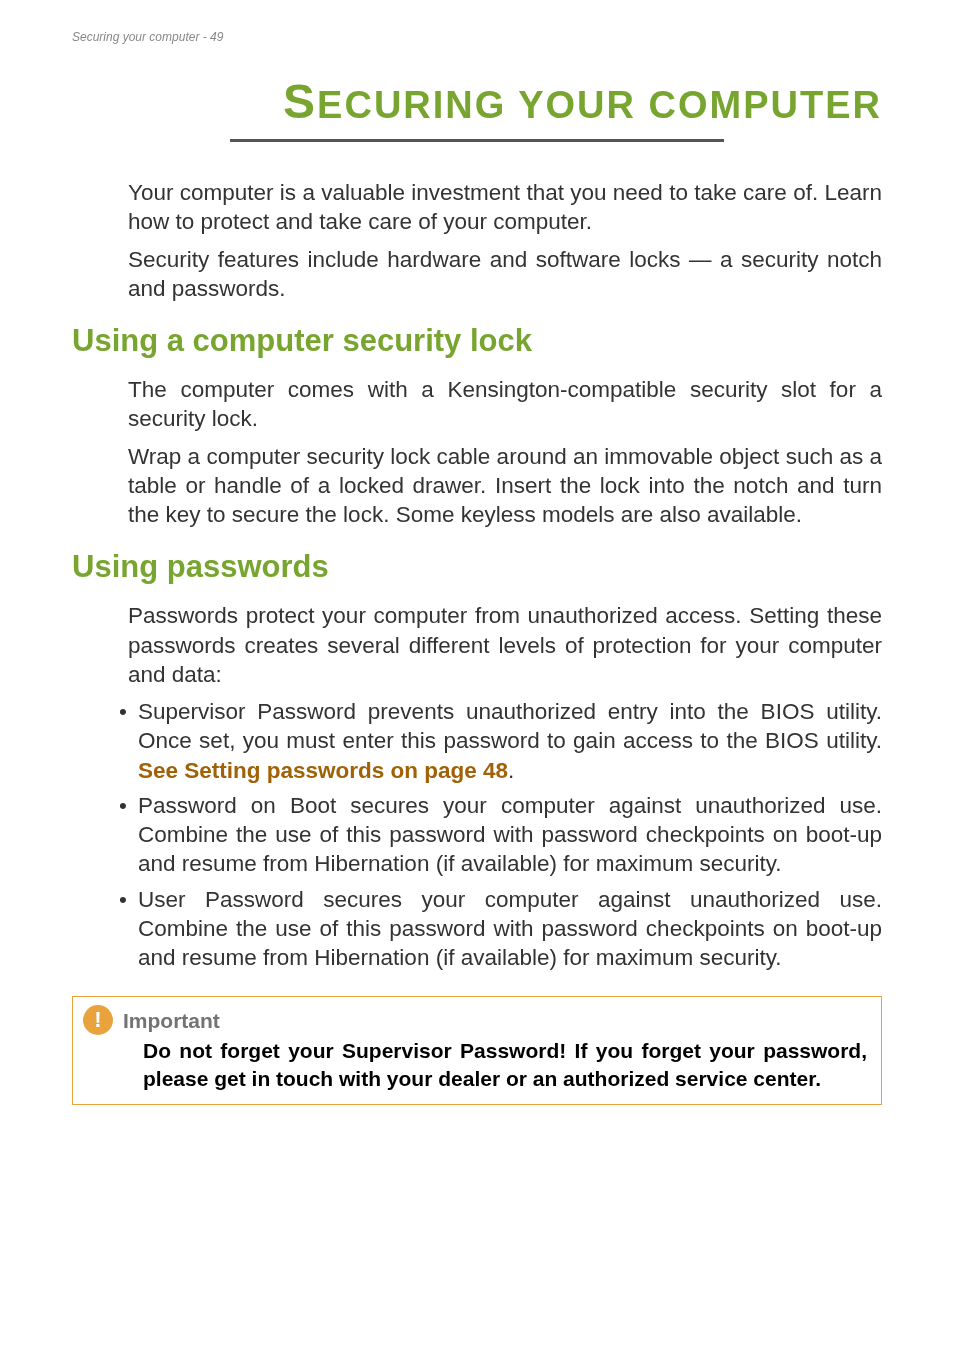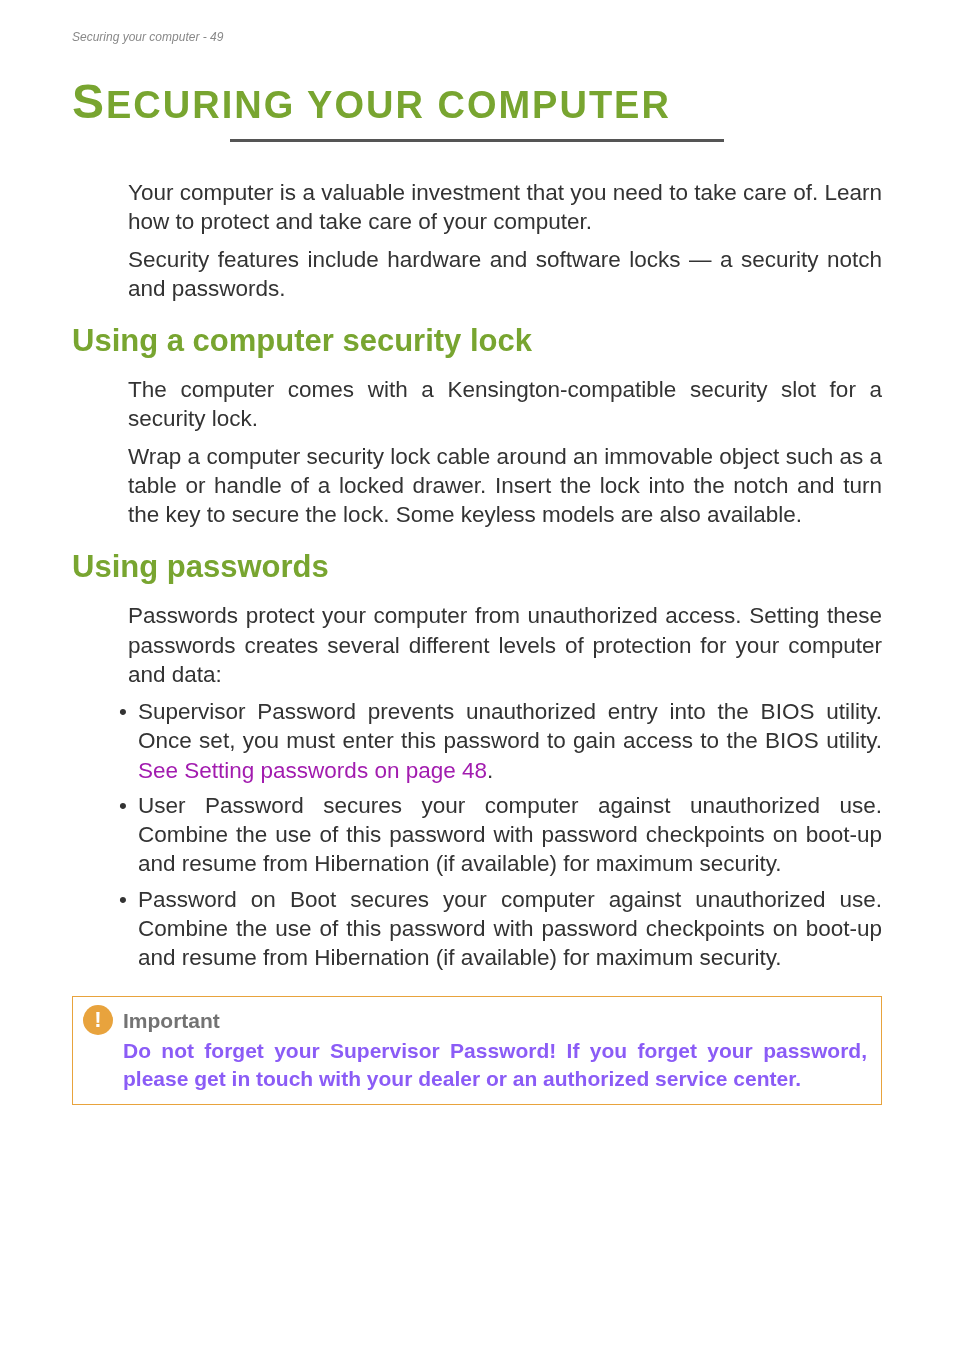"SECURING YOUR COMPUTER" .main-title { text-align: left -> right }
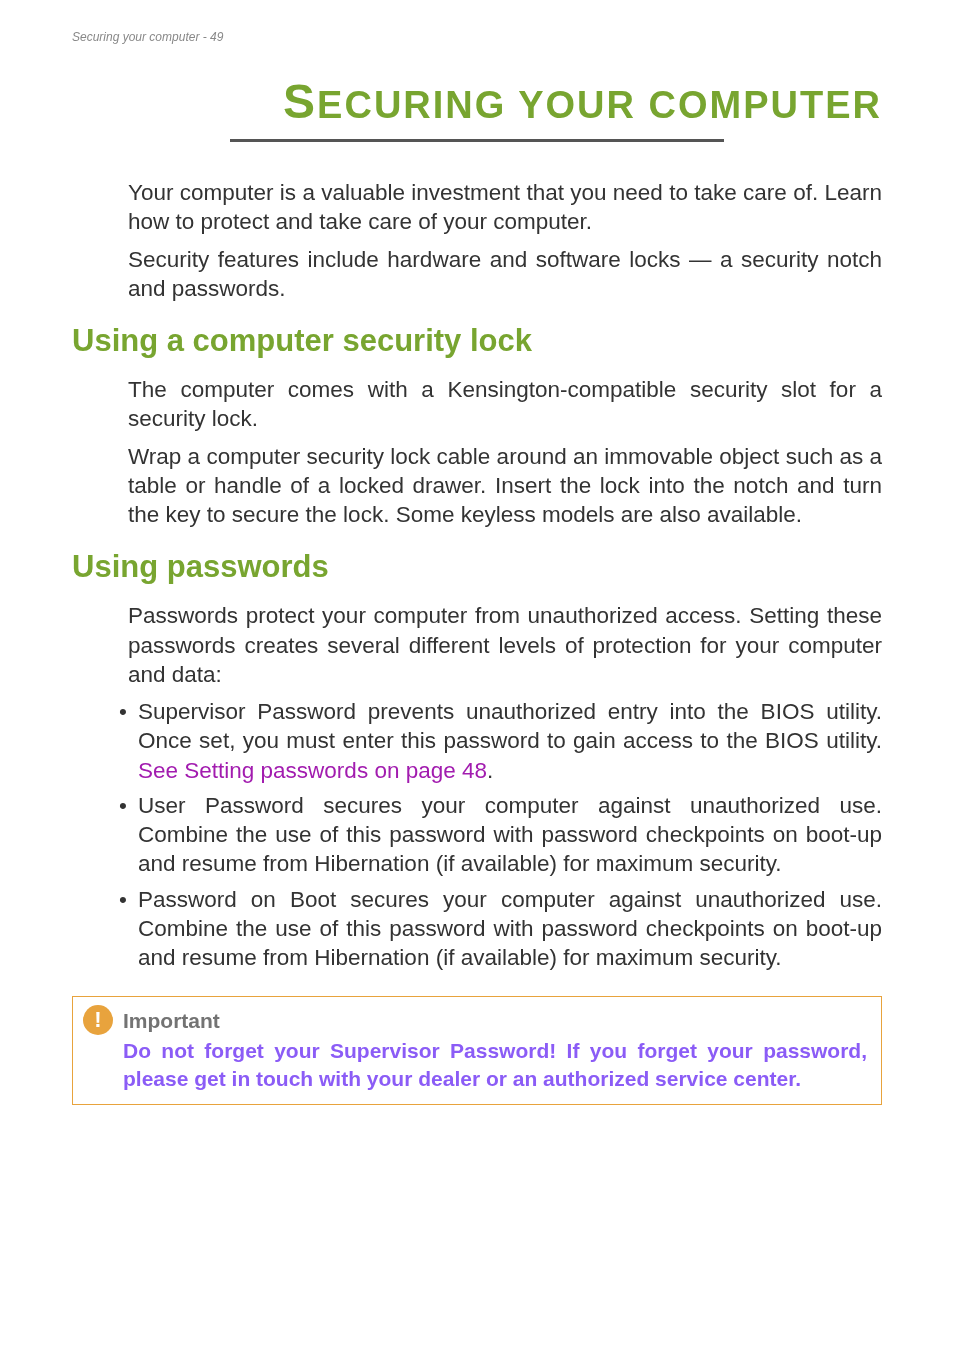"See Setting passwords on page" .link-text { color: #a21caf -> #a16207; font-weight: normal -> bold }
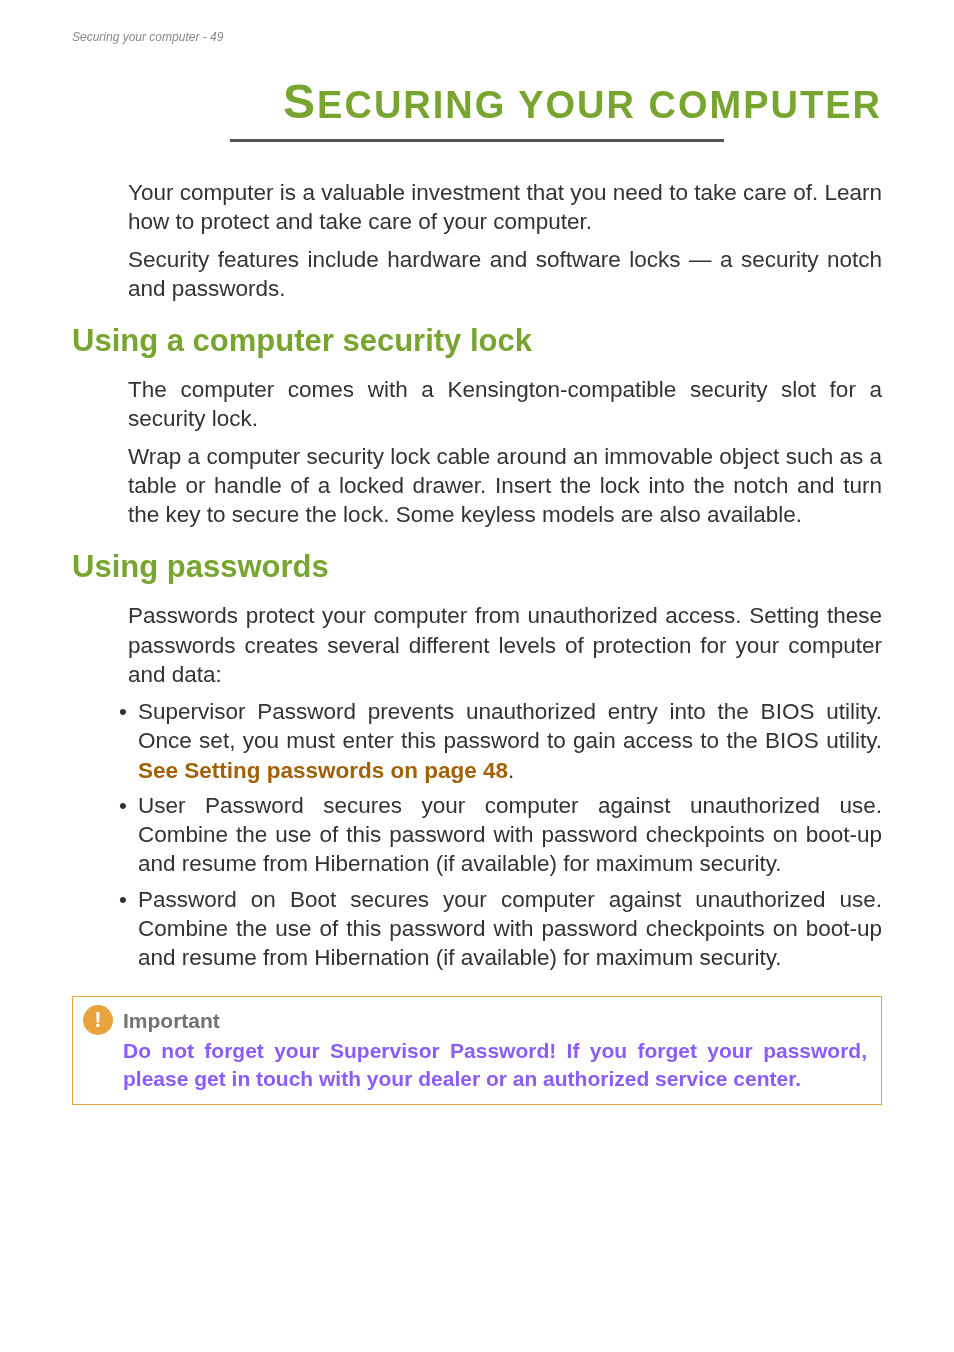"User Password secures your computer" li { order: before "Password on Boot secures your" -> after "Password on Boot secures your" }
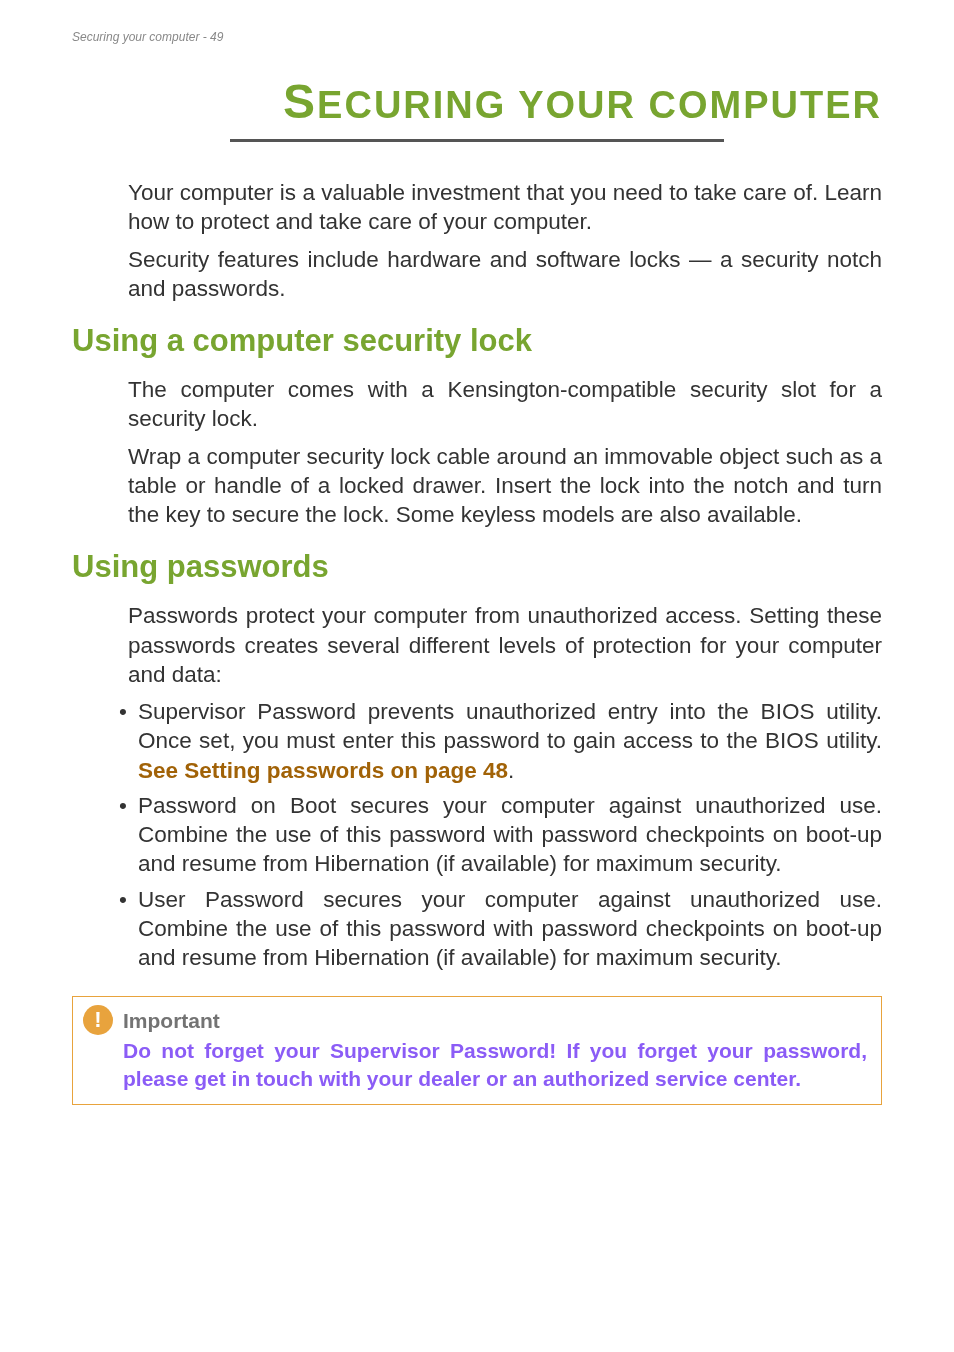"Do not forget your Supervisor" .important-body { color: #8b5cf6 -> #000000; margin-left: 36px -> 56px }
